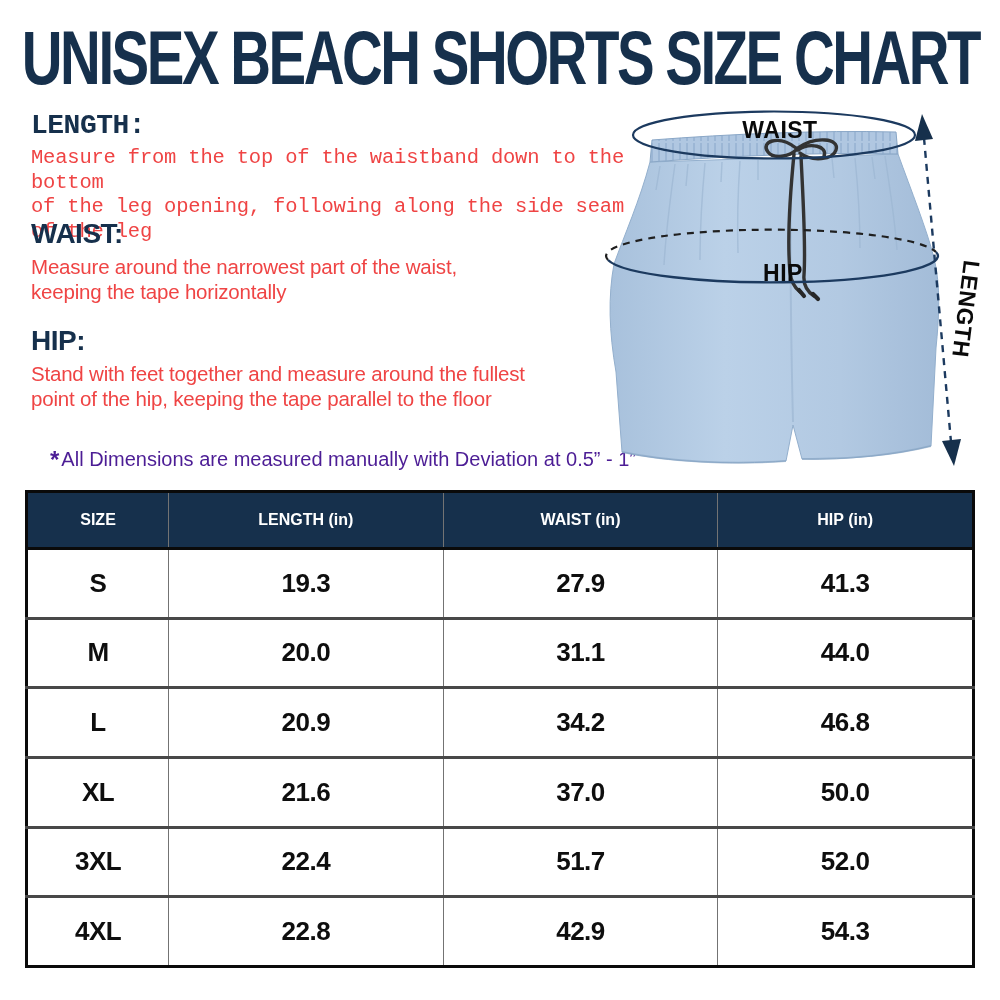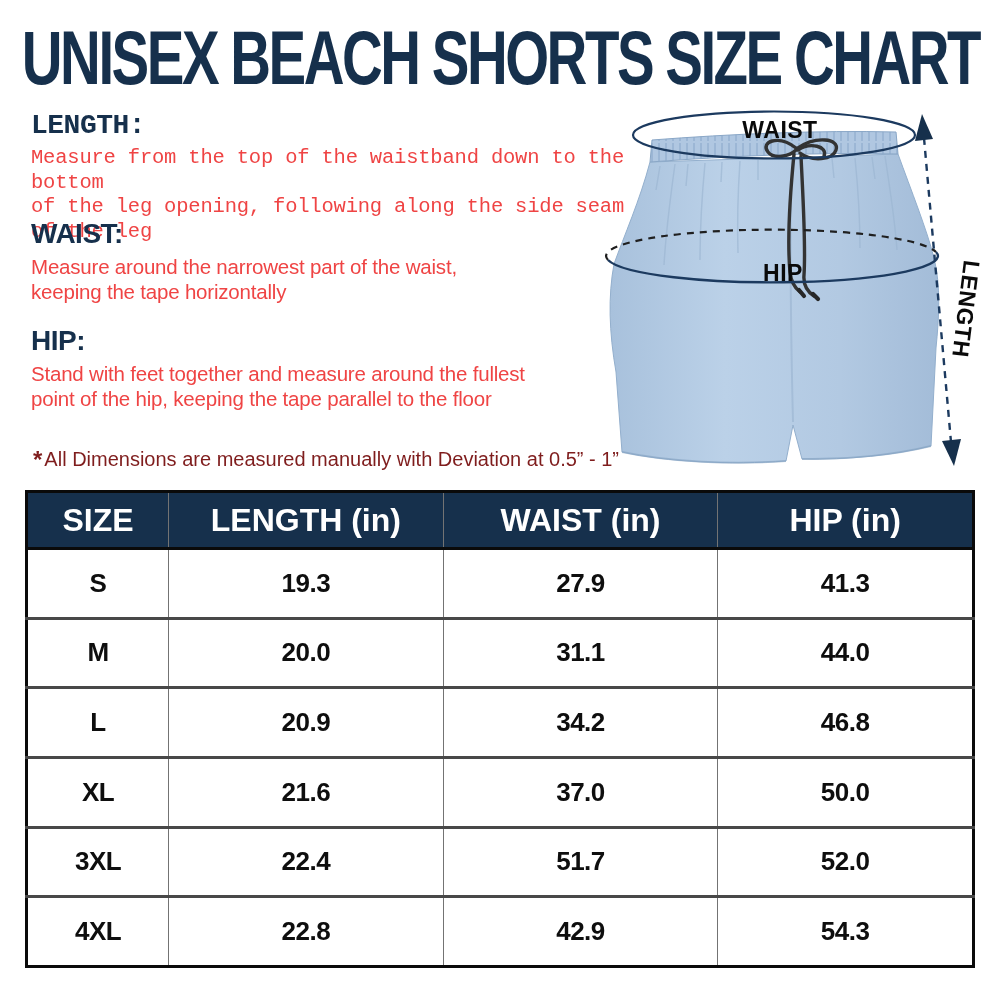"*All Dimensions are measured manually" .footnote { color: #7f1d1d -> #4c1d95; left: 33px -> 50px }
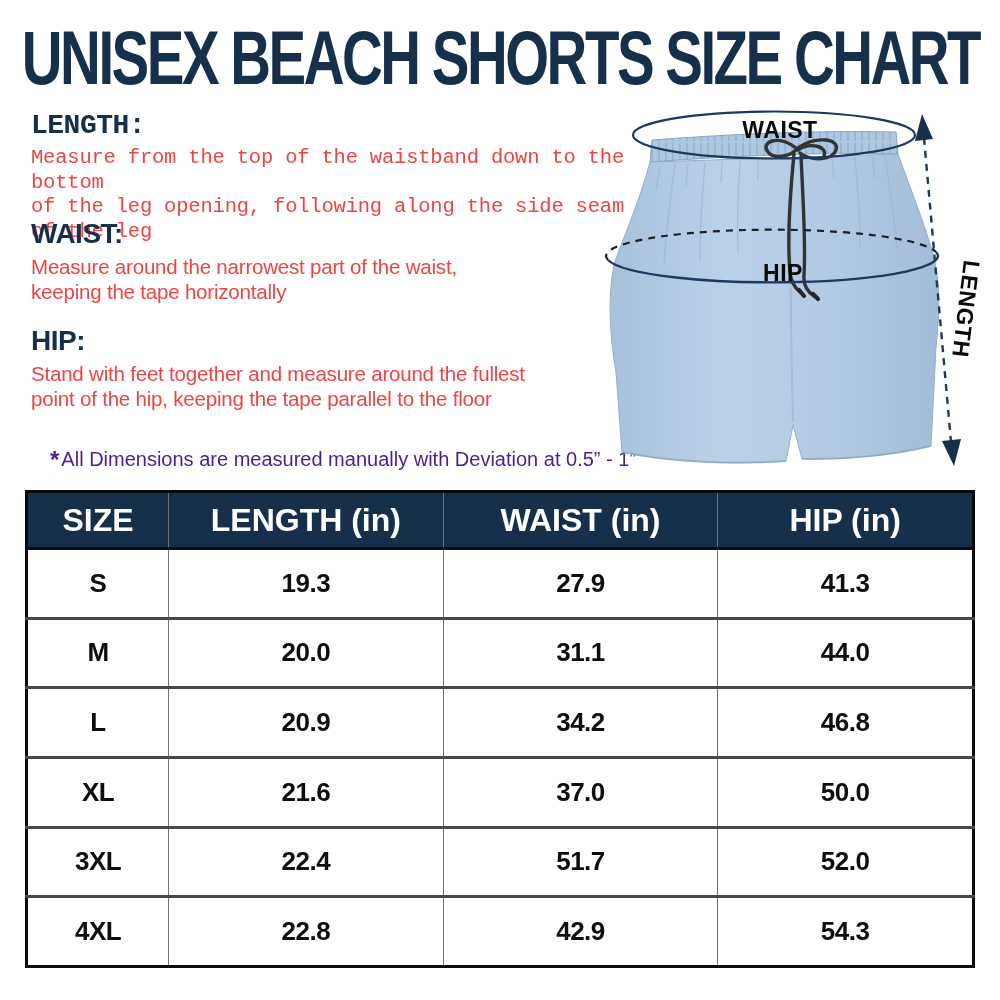"SIZE" .size-table th { font-size: 32px -> 16px }
